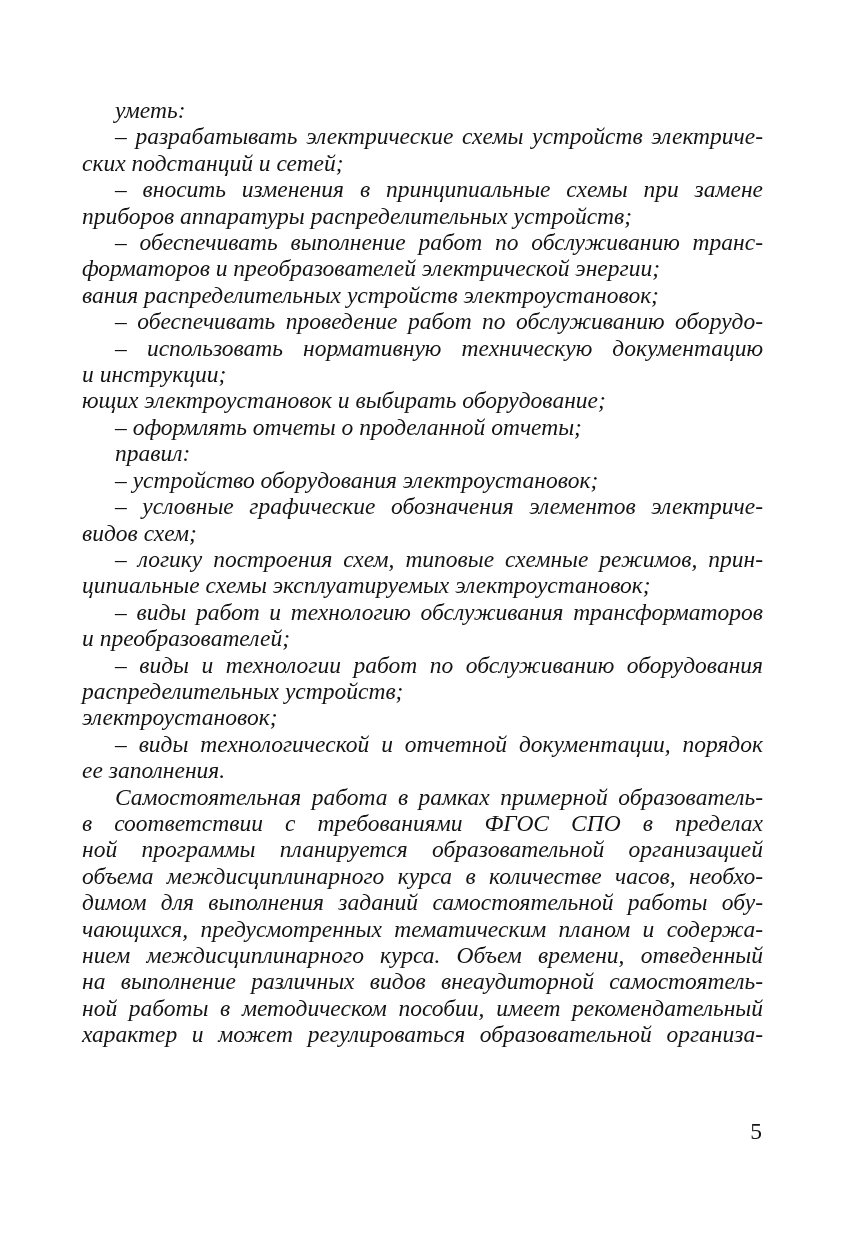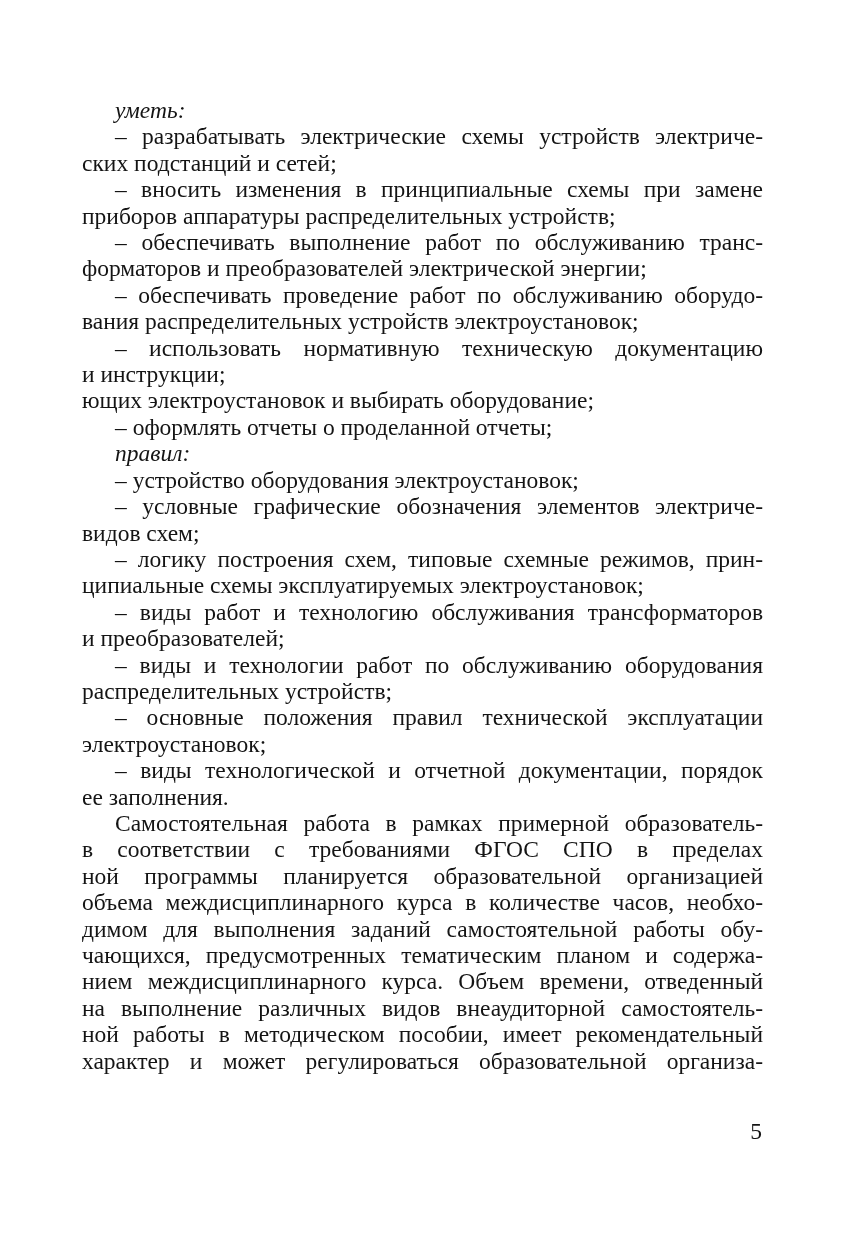"– разрабатывать электрические схемы" .line { font-style: none -> italic }
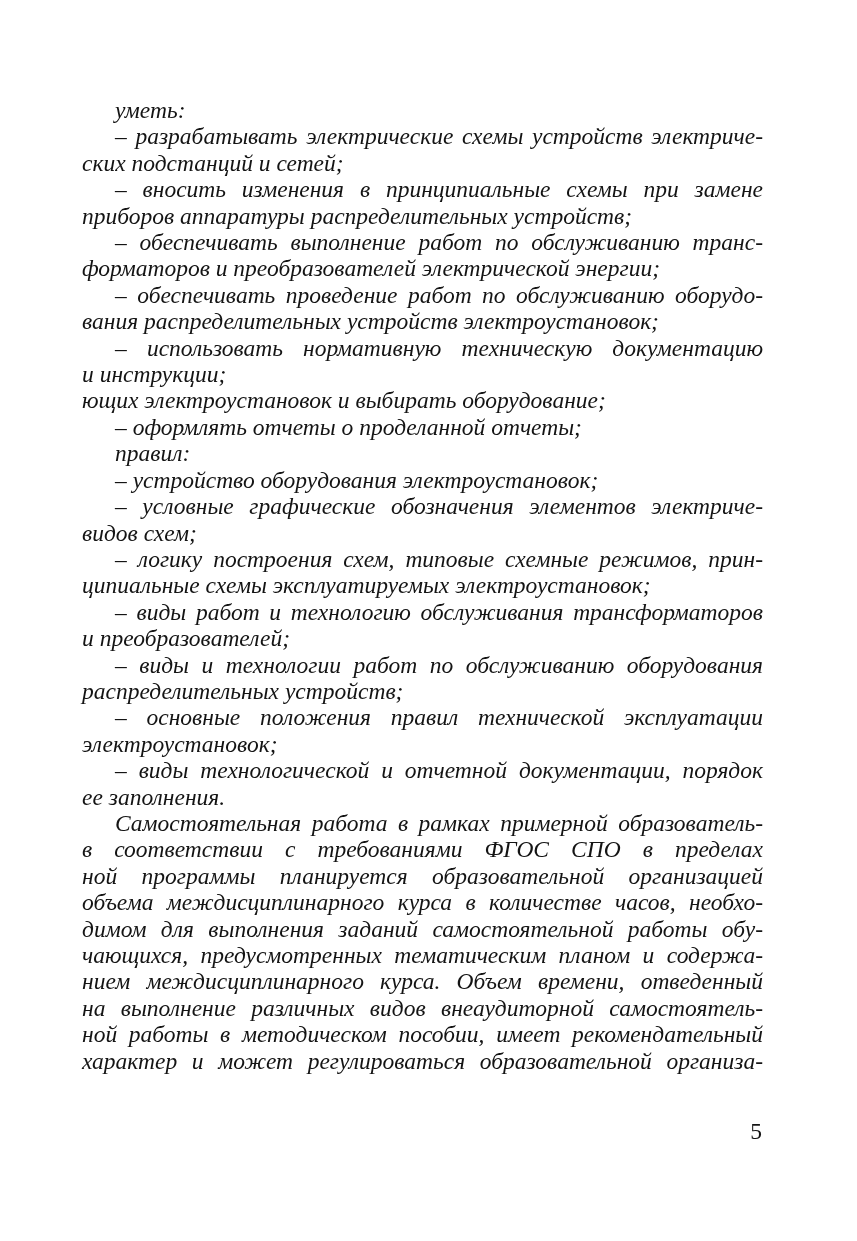"– обеспечивать проведение работ по" div.line { order: before "вания распределительных устройств" -> after "вания распределительных устройств" }
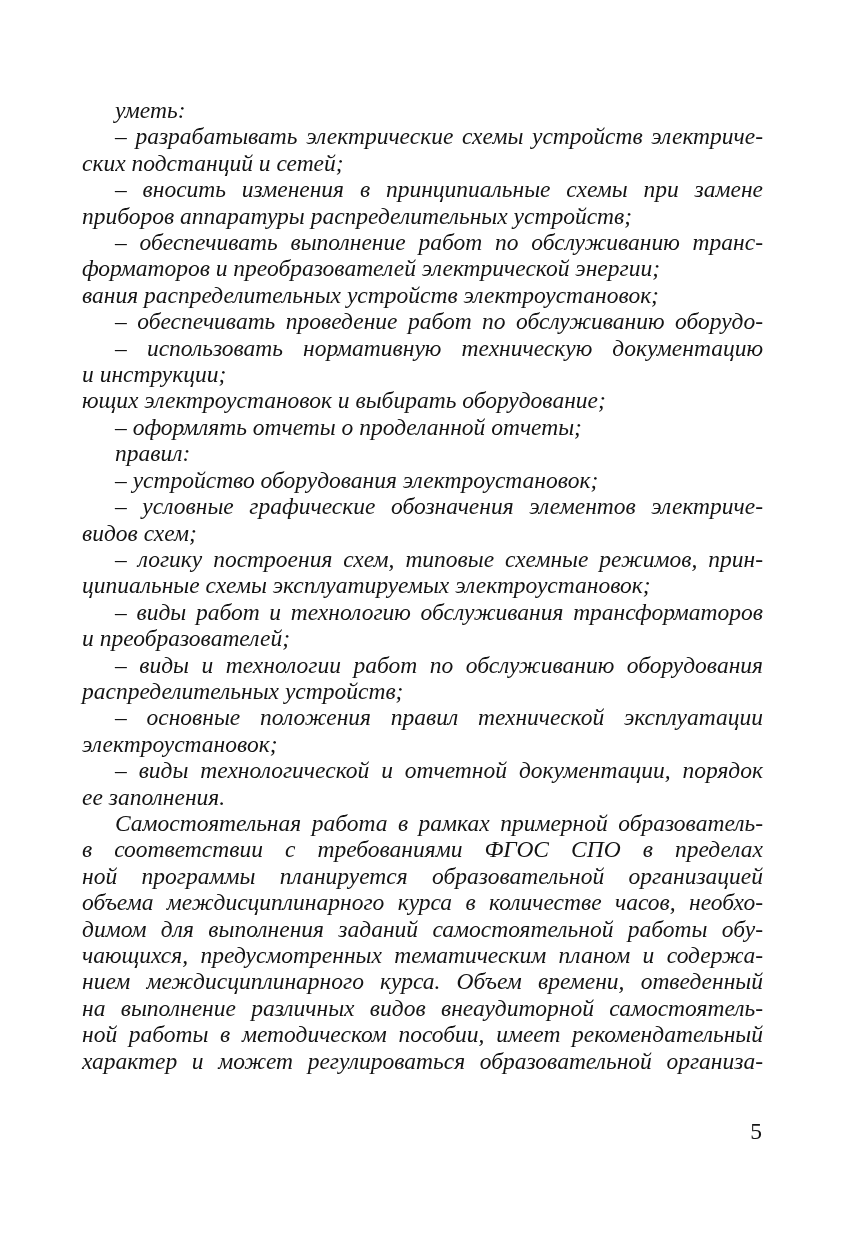"– основные положения правил технической" div.line { html: <div>– основные положения правил технической эксплуатации</div> -> none }
